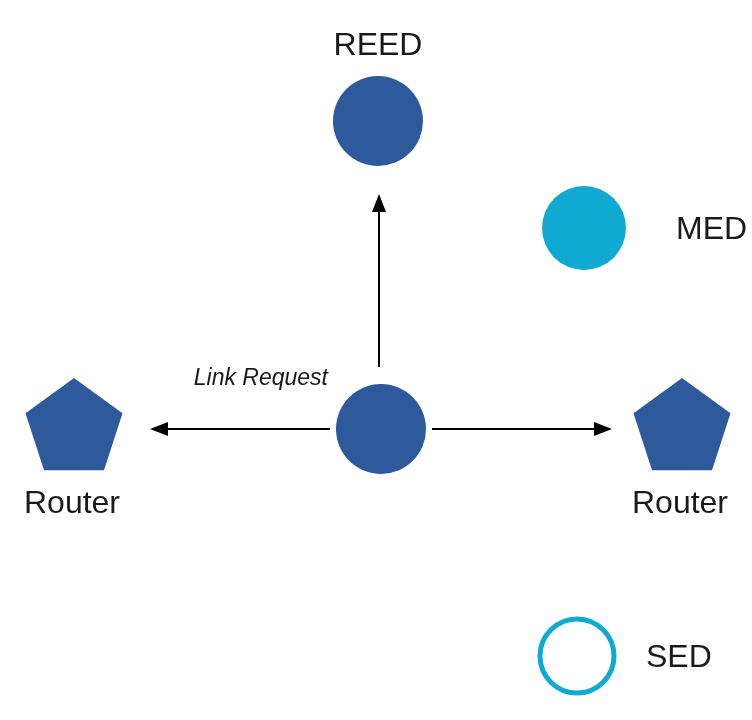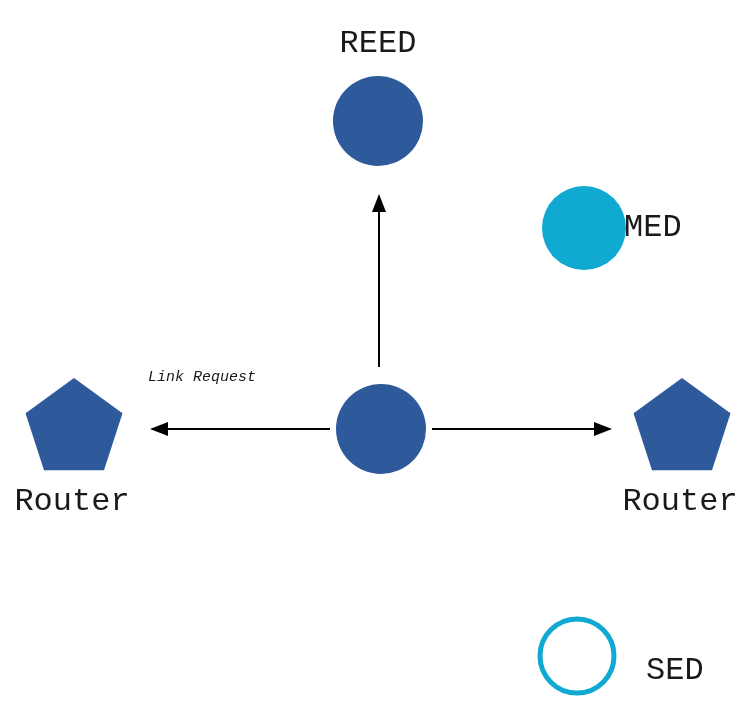"REED" .canvas { font-family: Liberation Mono, monospace -> Liberation Sans, sans-serif }
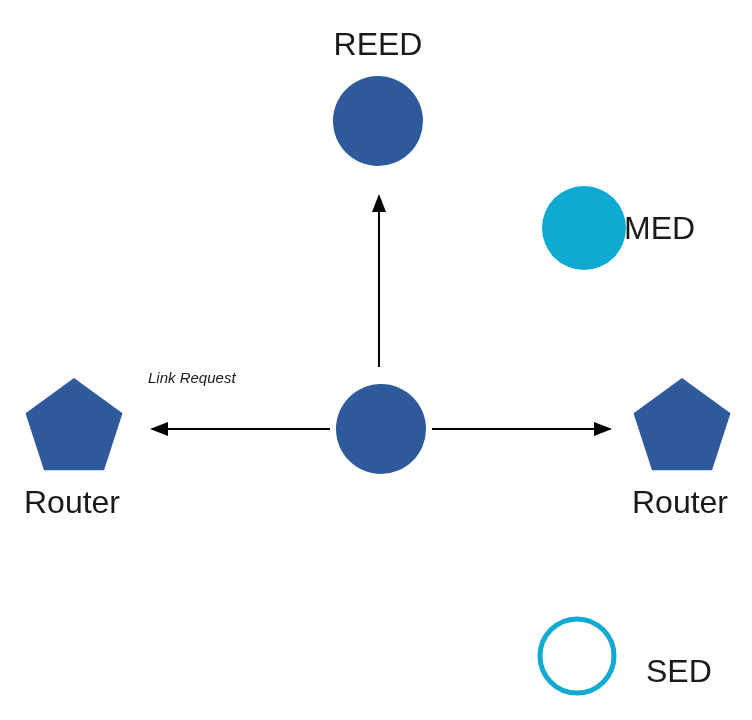"MED" div.label { left: 624px -> 676px }
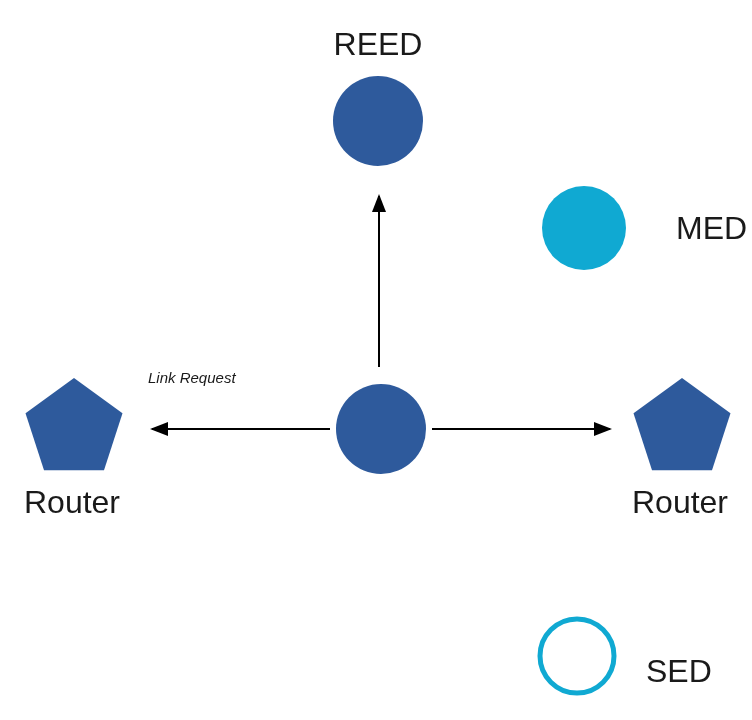"Link Request" .annotation { font-size: 15px -> 23px; text-align: left -> right }
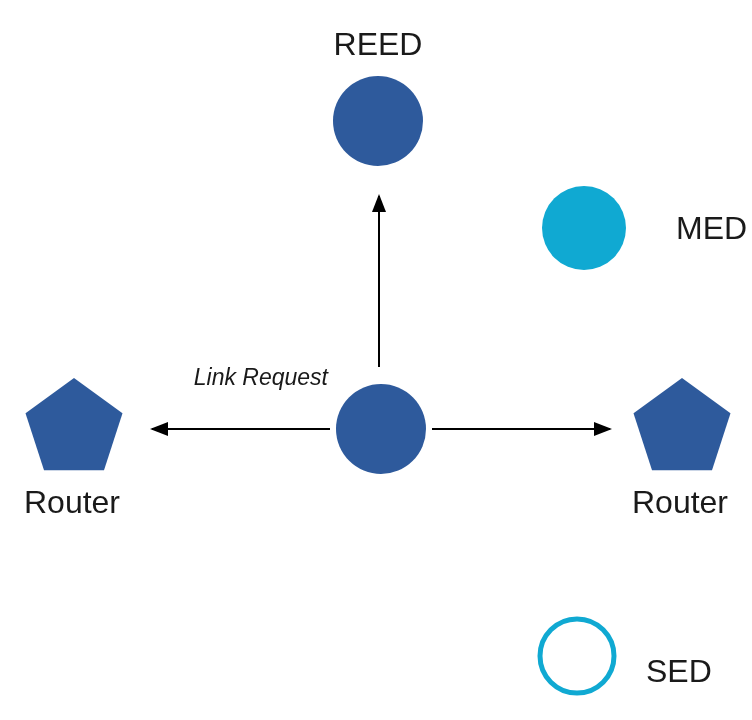"SED" div.label { top: 653px -> 638px }
